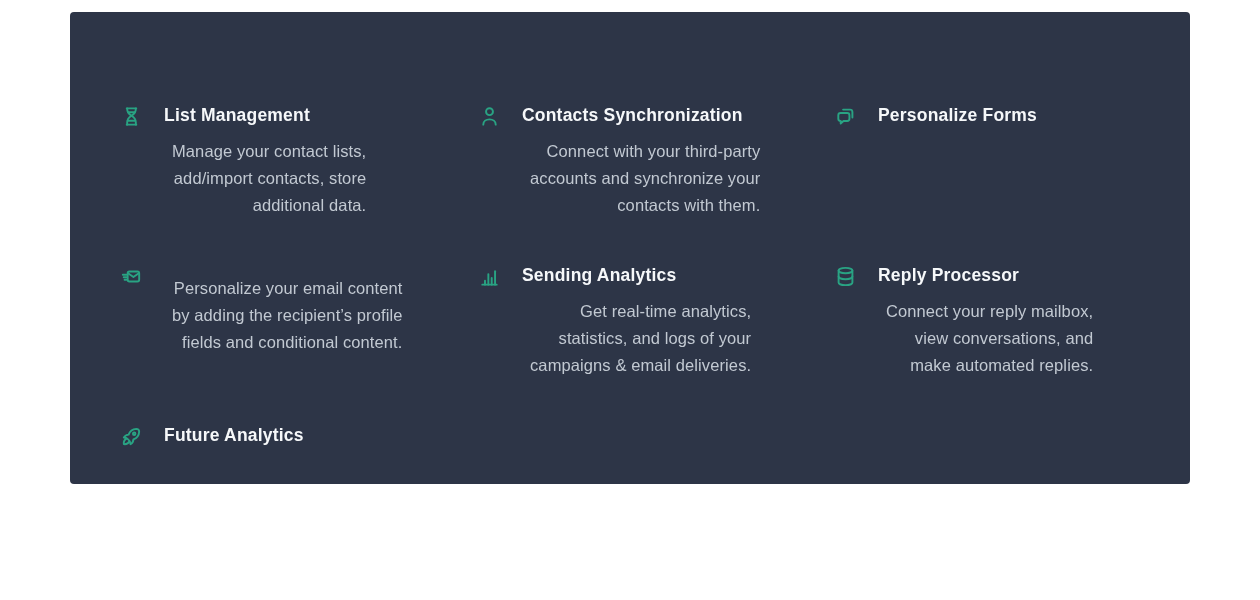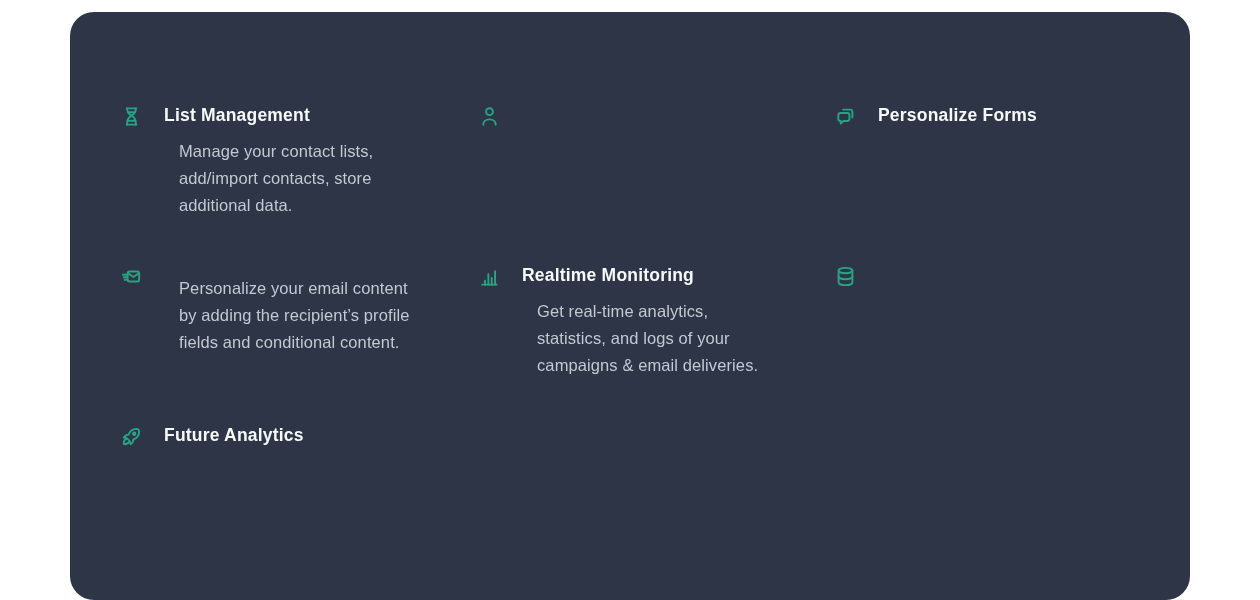"List Management" .card { border-radius: 24px -> 4px; height: 588px -> 472px }
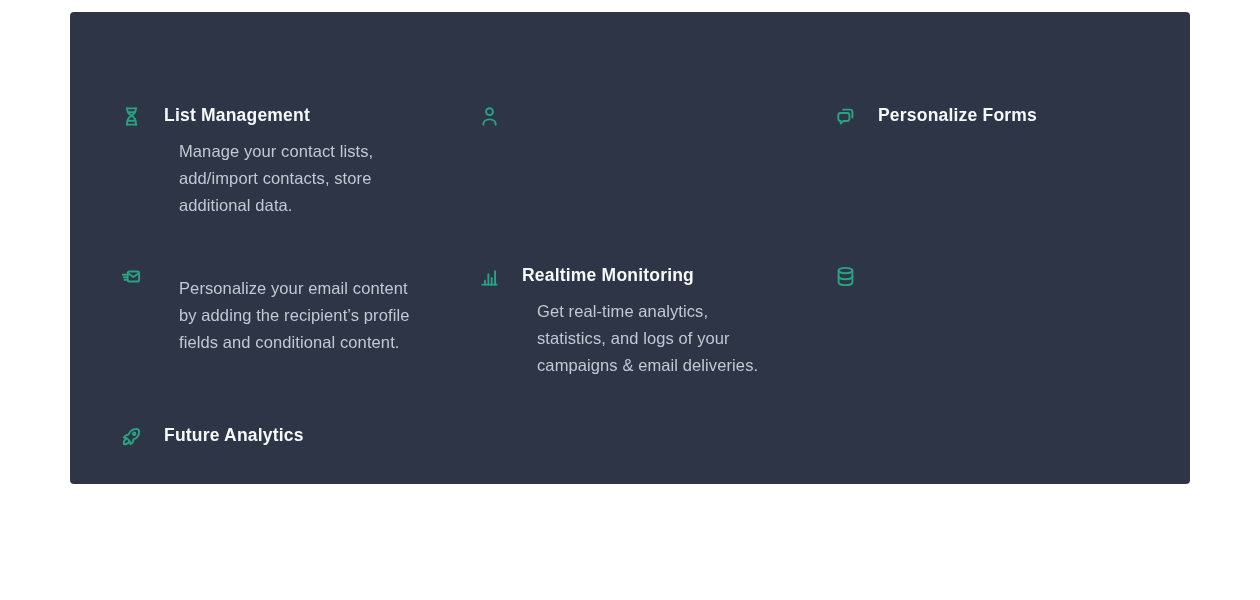"Contacts Synchronization" div { html: none -> <div> <h3>Contacts Synchronization</h3> <p>Connect with your third-party accounts and synchronize your contacts with them.</p> </div> }
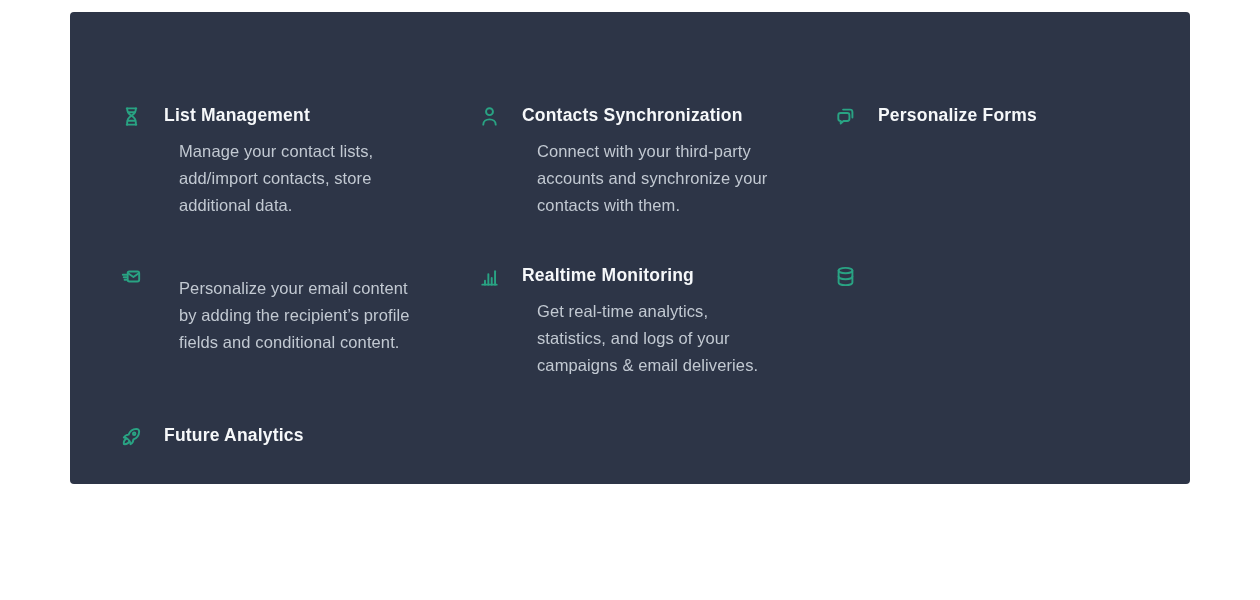"Manage your contact lists," .feature p { margin: 11px 15px 0 -> 11px 8px 0; text-align: none -> right }
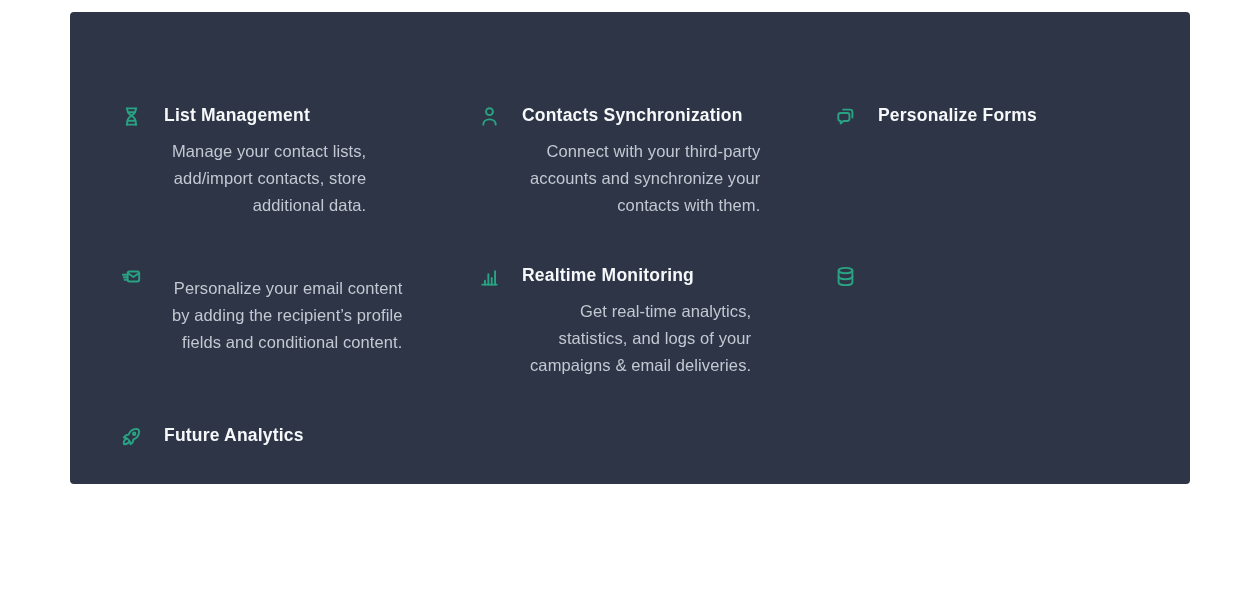"Realtime Monitoring" h3 { text: Realtime Monitoring -> Sending Analytics }
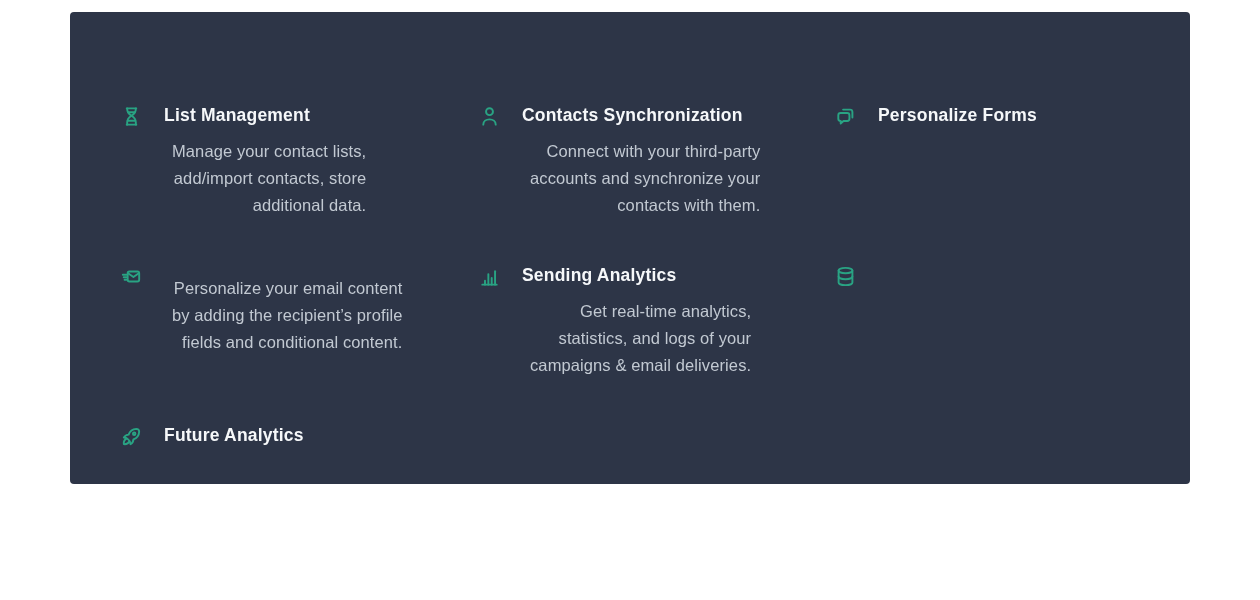"Reply Processor" div { html: none -> <div> <h3>Reply Processor</h3> <p>Connect your reply mailbox, view conversations, and make automated replies.</p> </div> }
